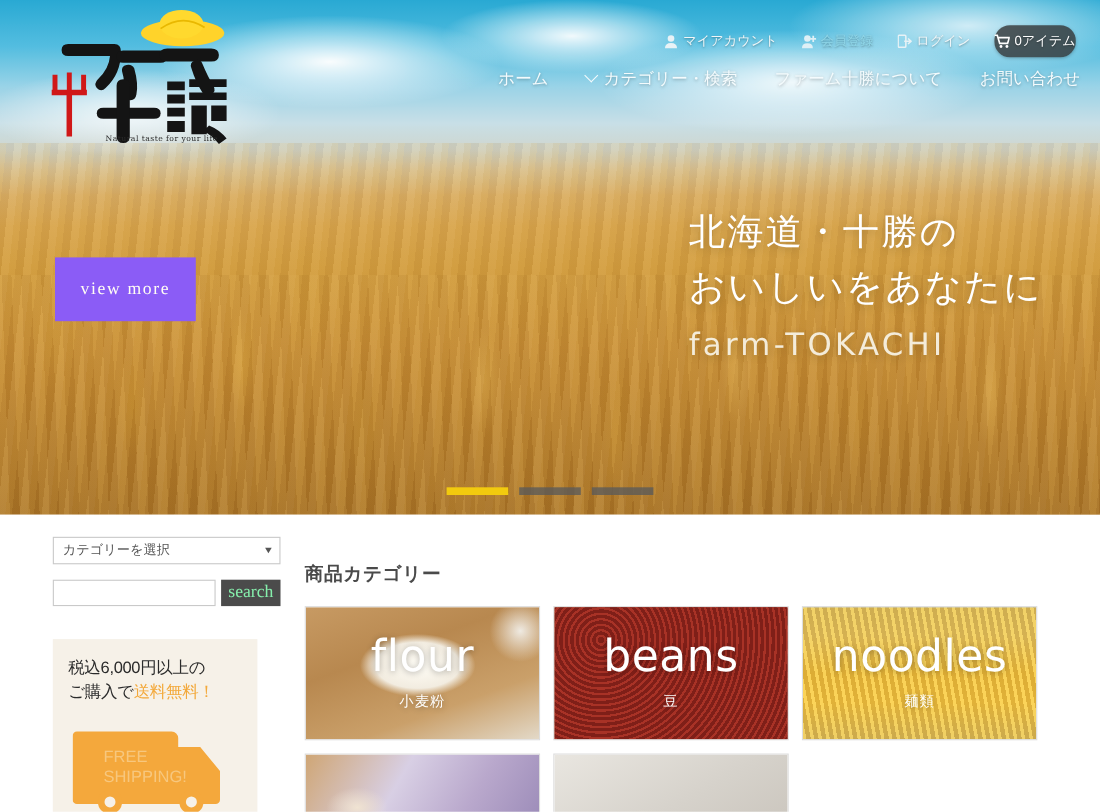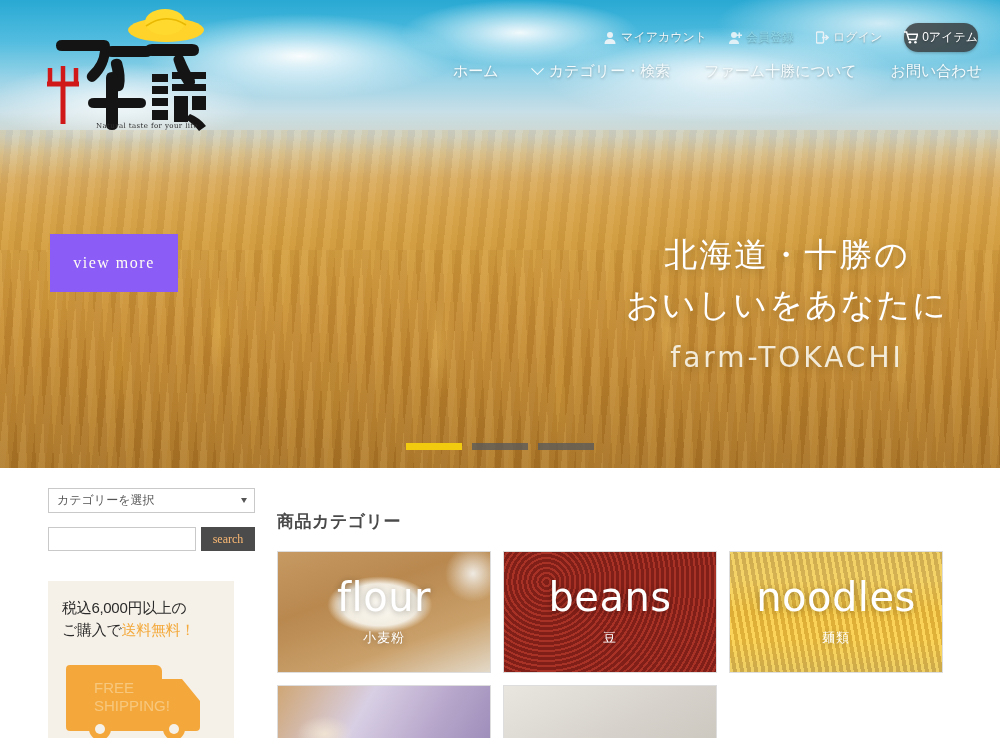"北海道・十勝の" .hero-copy { margin-top: 44px -> none; text-align: center -> left }
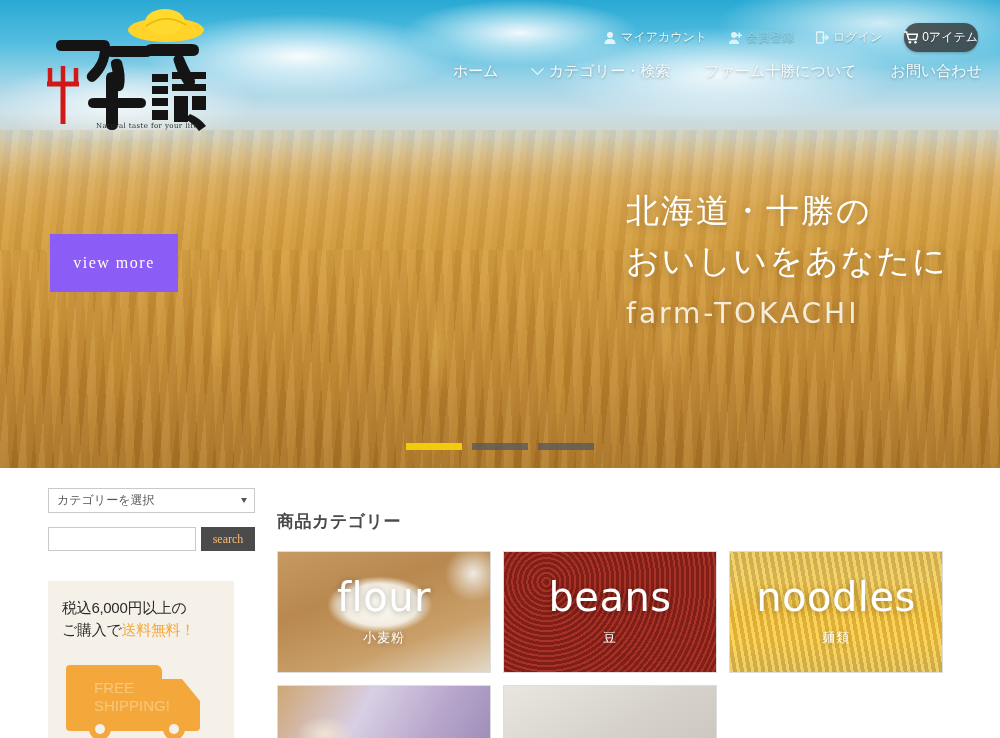"search" .search-btn { color: #fdba74 -> #86efac; font-size: 12px -> 16px }
